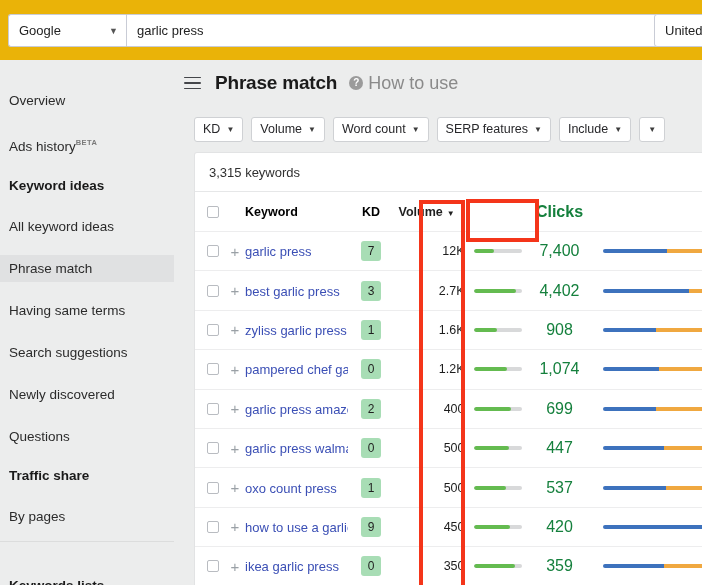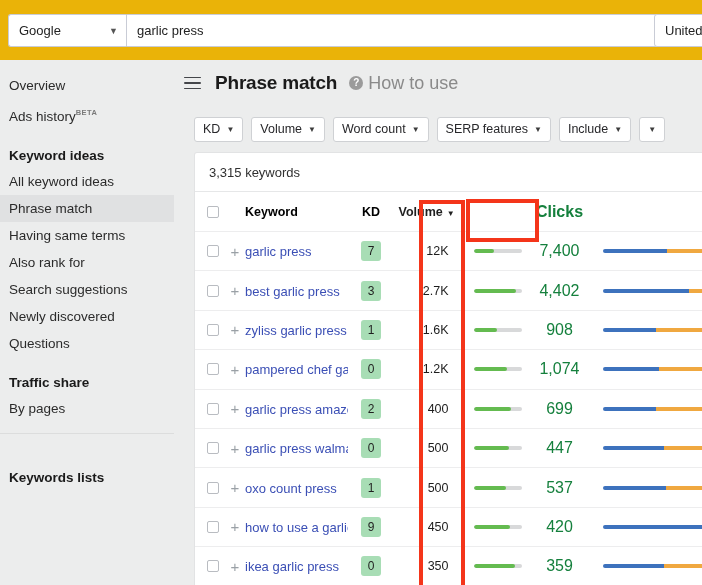"Overview" .sb-item { margin-top: none -> 15px }
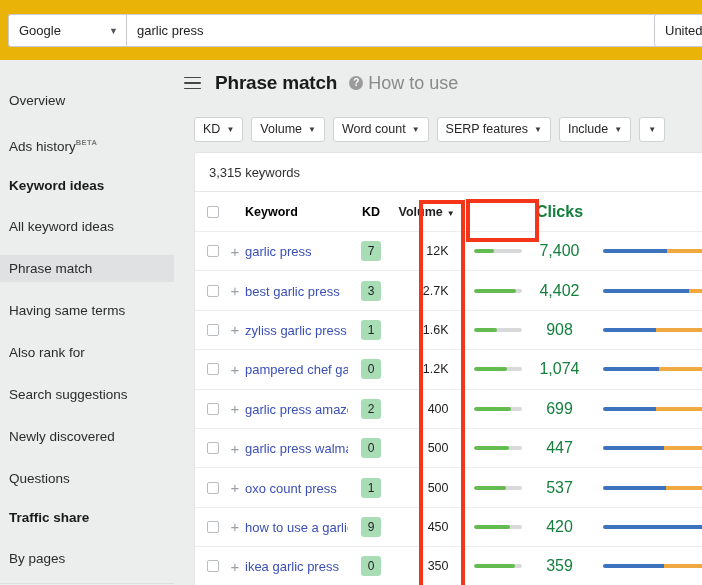"Volume ▼" .c-vol { padding-right: 18px -> 2px }
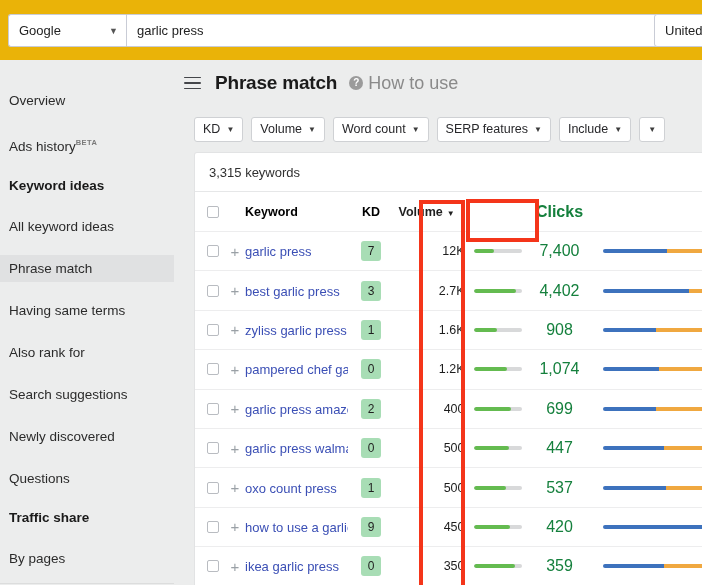"Also rank for" div.sb-item { html: <div> <span>Also rank for</span> </div> -> none }
